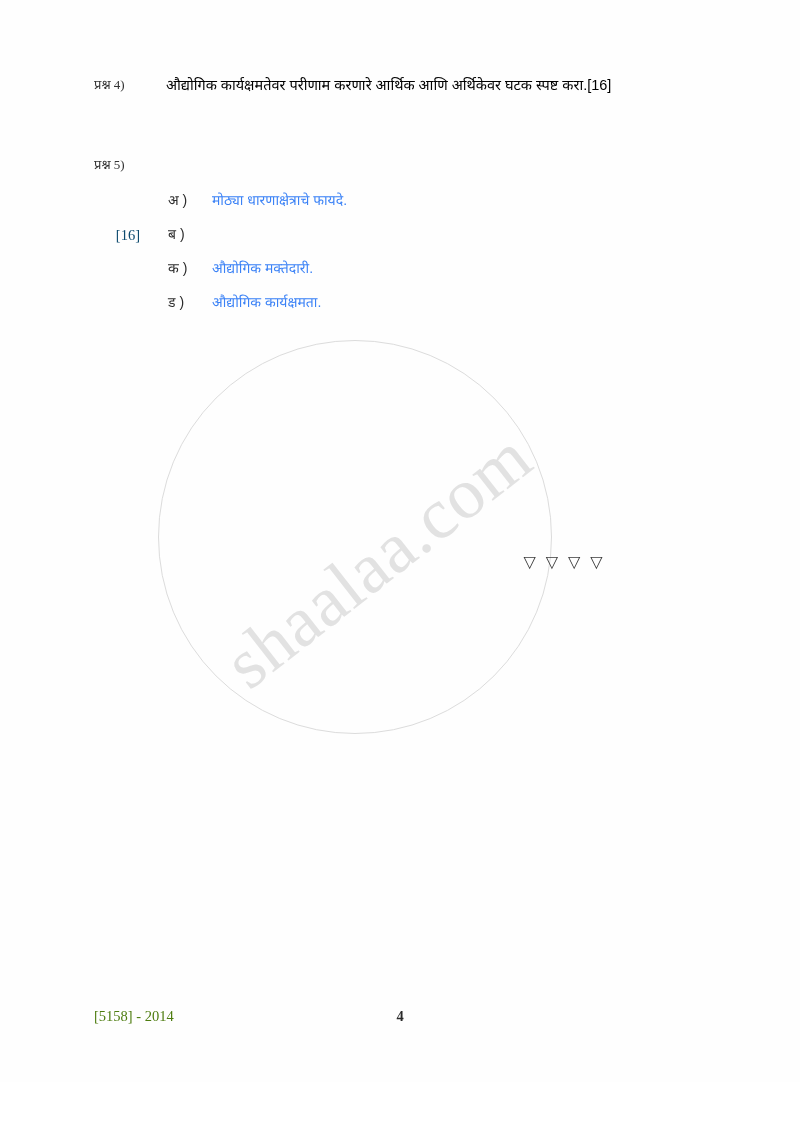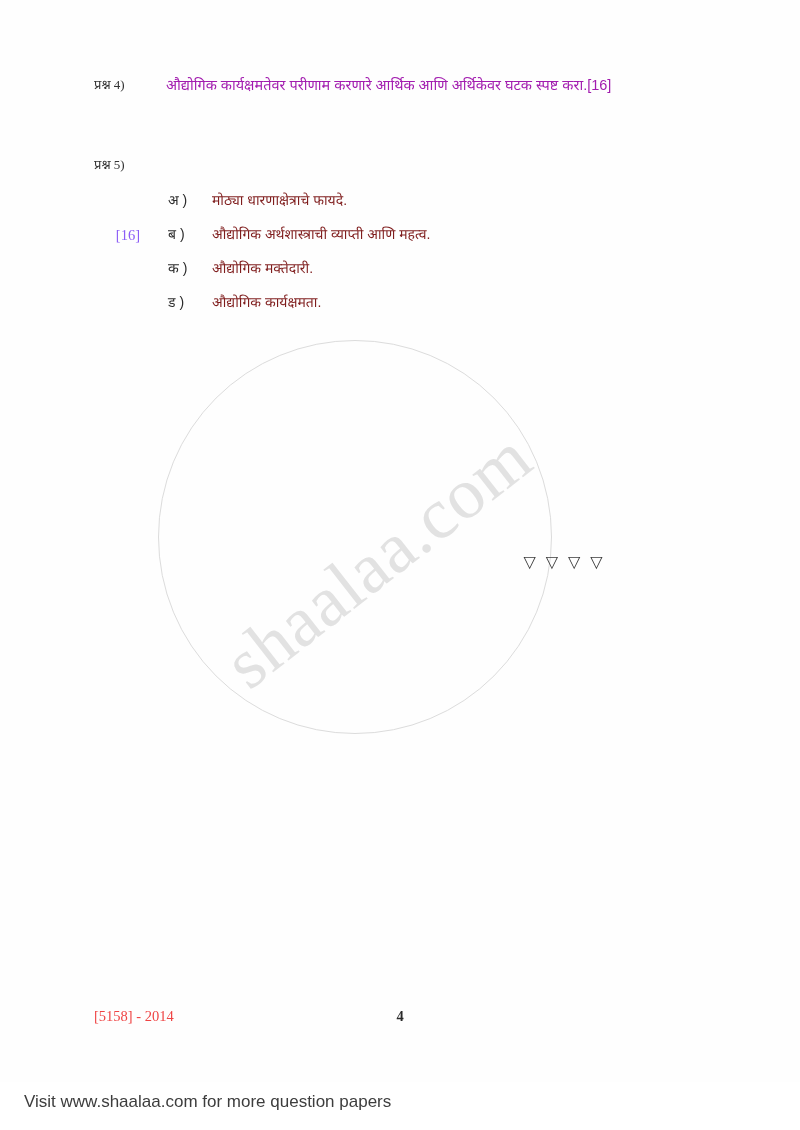"औद्योगिक कार्यक्षमतेवर परीणाम करणारे" .q-text { color: #a21caf -> #000000 }
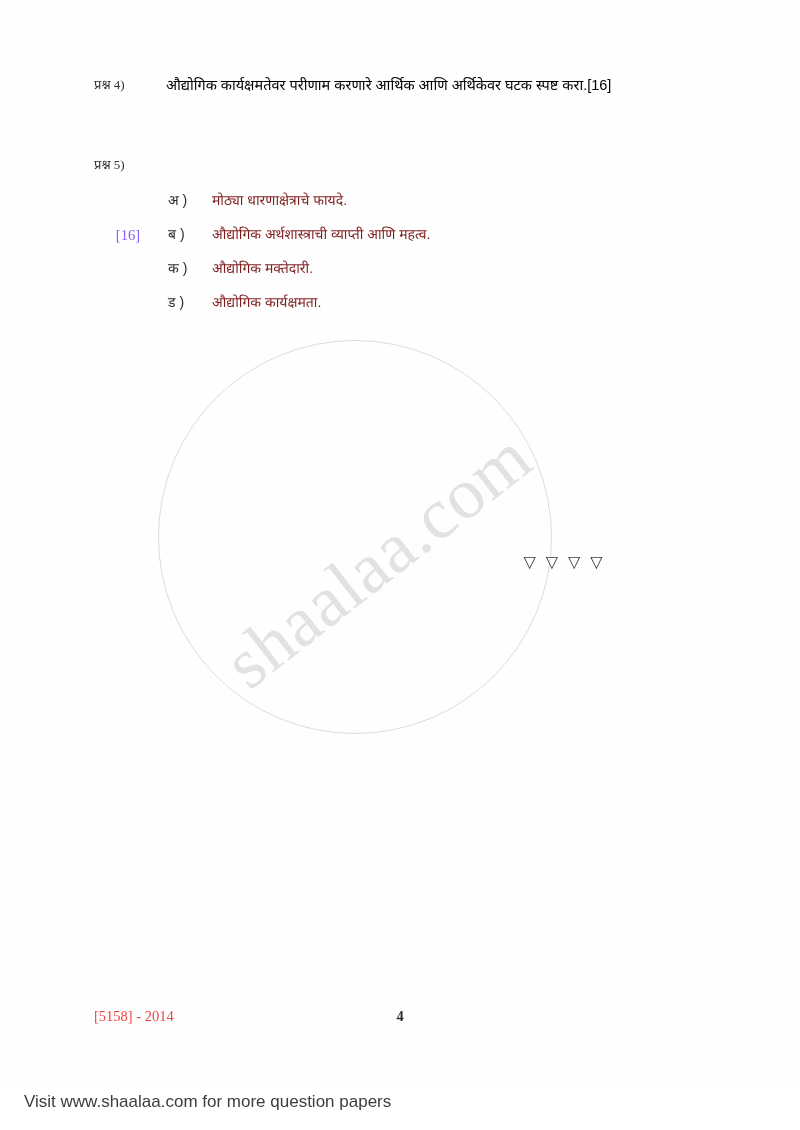"मोठ्या धारणाक्षेत्राचे फायदे." .sub-body { color: #7f1d1d -> #3b82f6 }
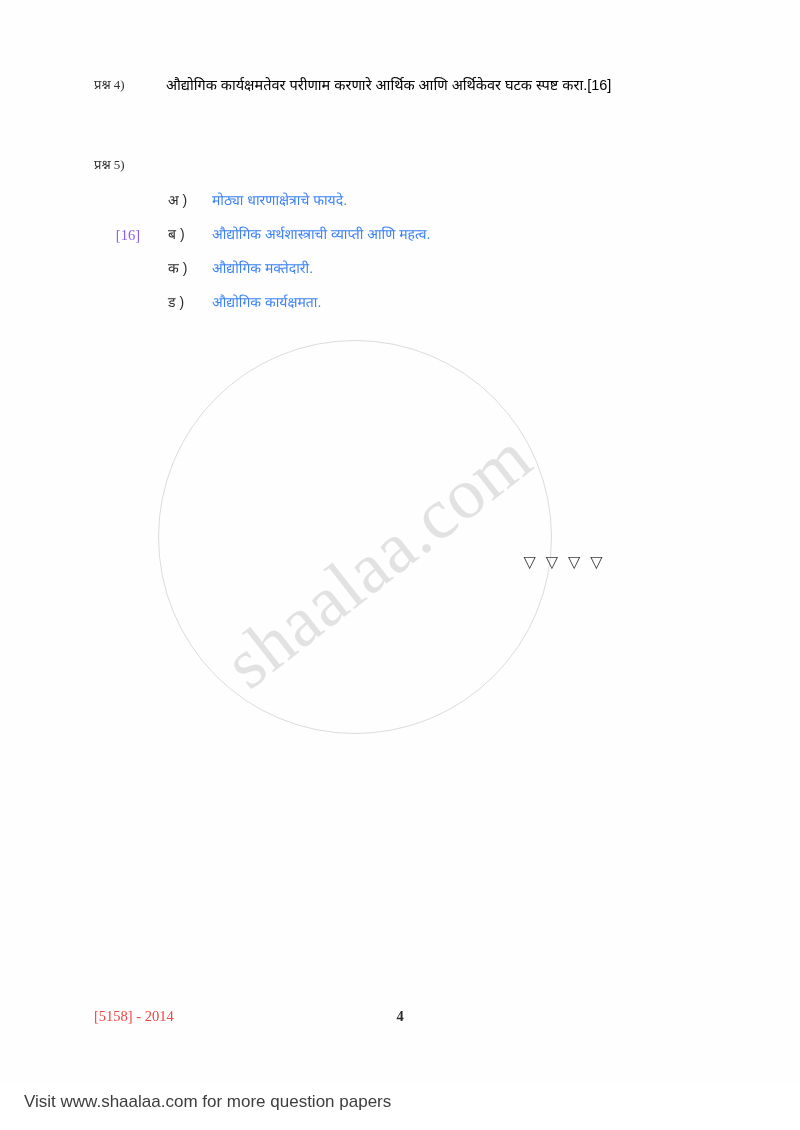"[16]" .marks { color: #8b5cf6 -> #0c4a6e }
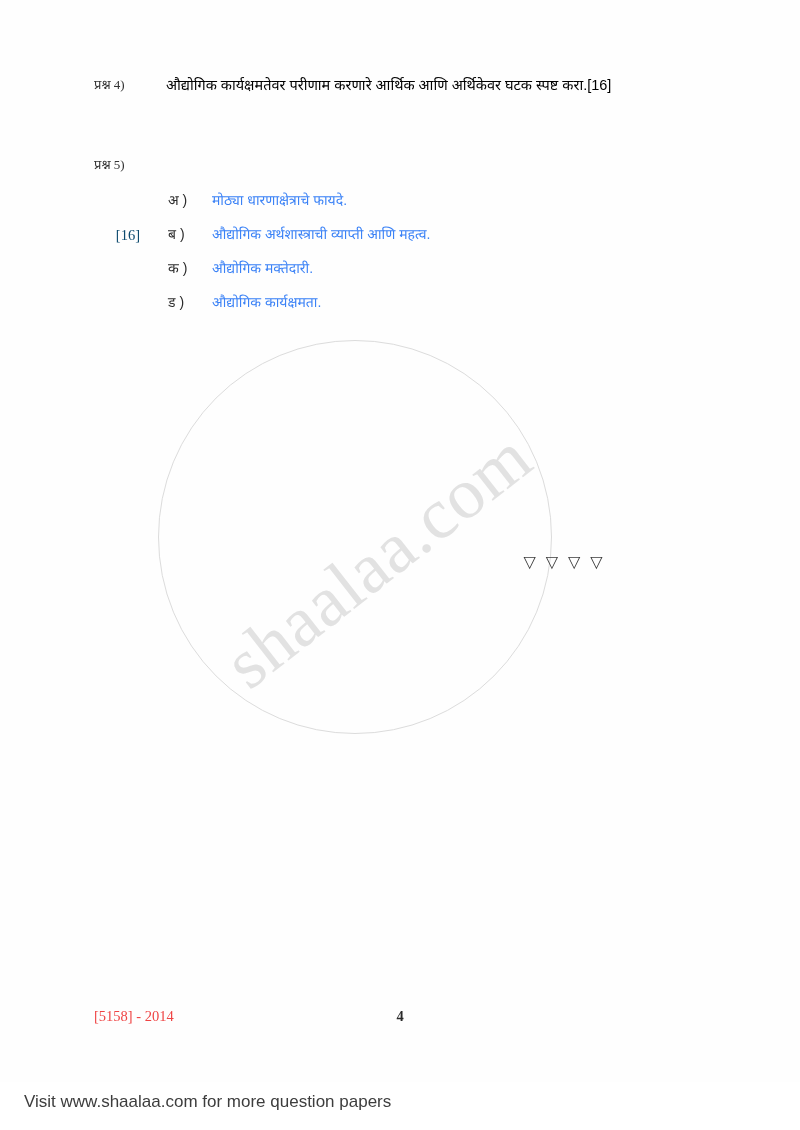"औद्योगिक अर्थशास्त्राची व्याप्ती आणि" div.sub-body { html: <div>औद्योगिक अर्थशास्त्राची व्याप्ती आणि महत्व.</div> -> none }
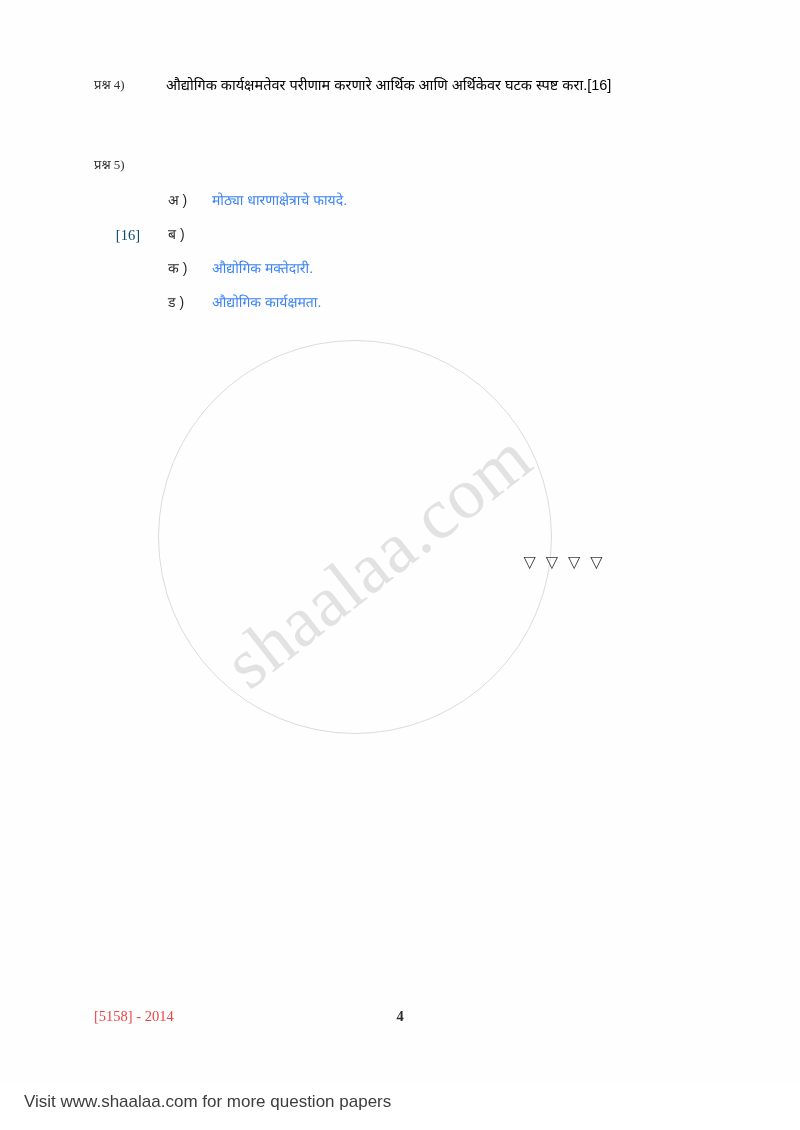"[5158] - 2014" .footer-code { color: #ef4444 -> #4d7c0f }
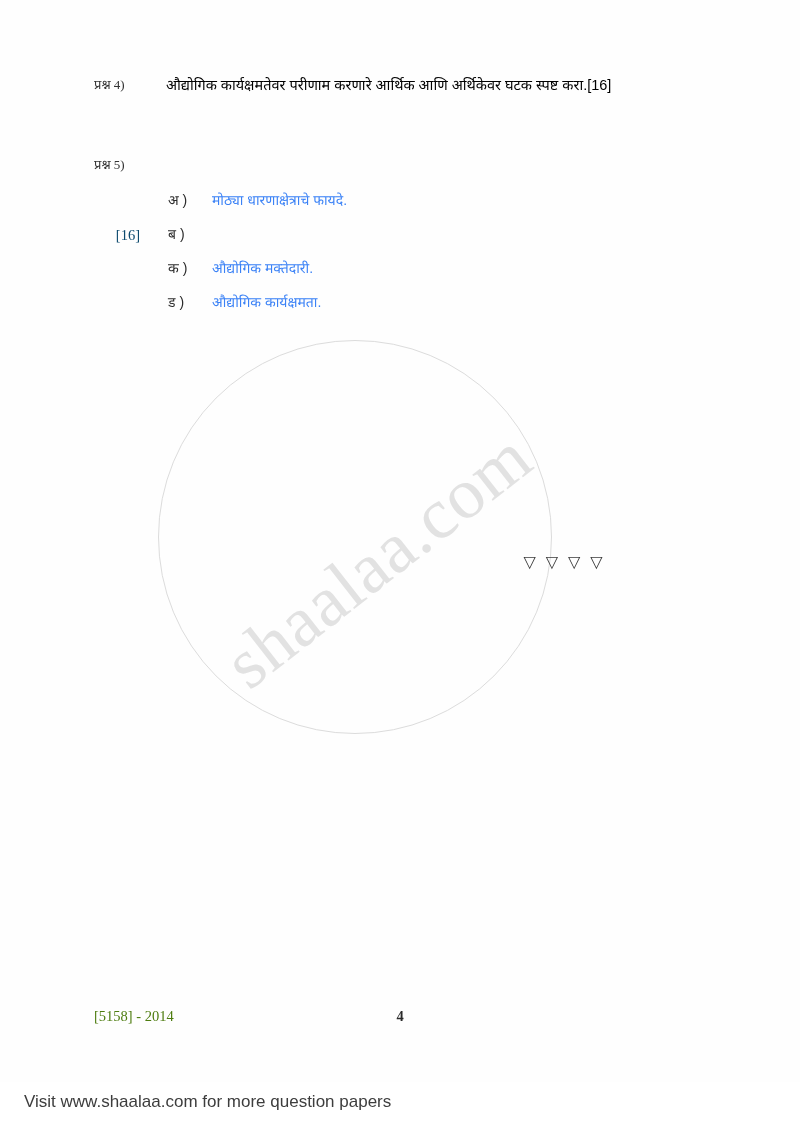"Visit www.shaalaa.com for more question" div.bottom-bar-text { html: <div>Visit www.shaalaa.com for more question papers</div> -> none }
